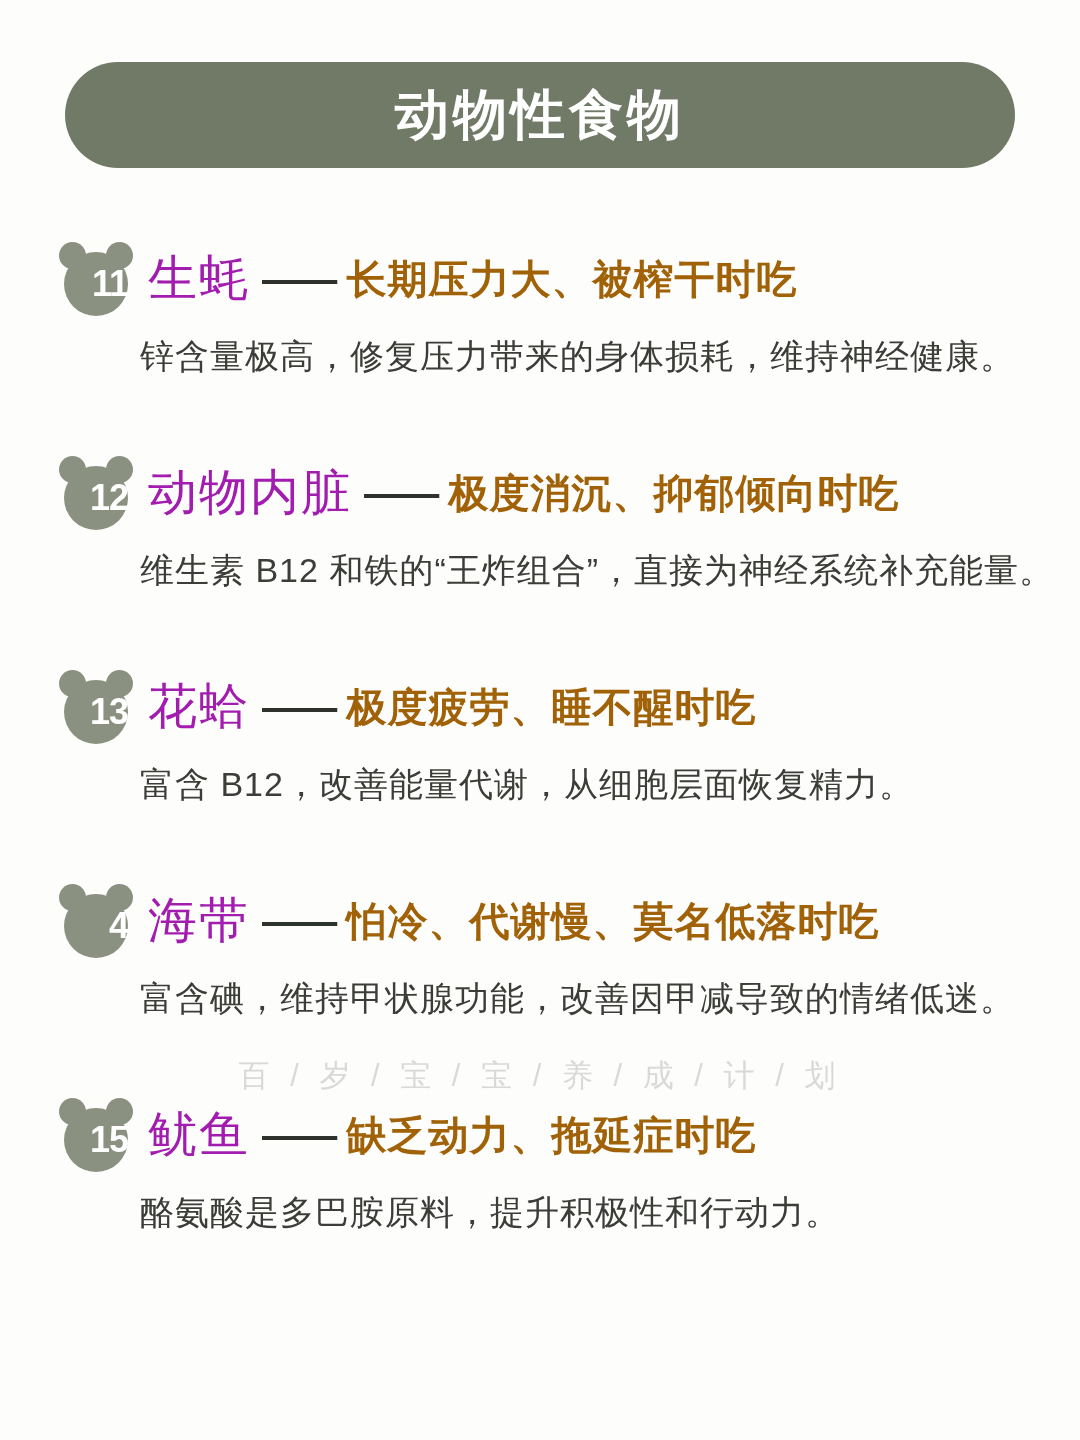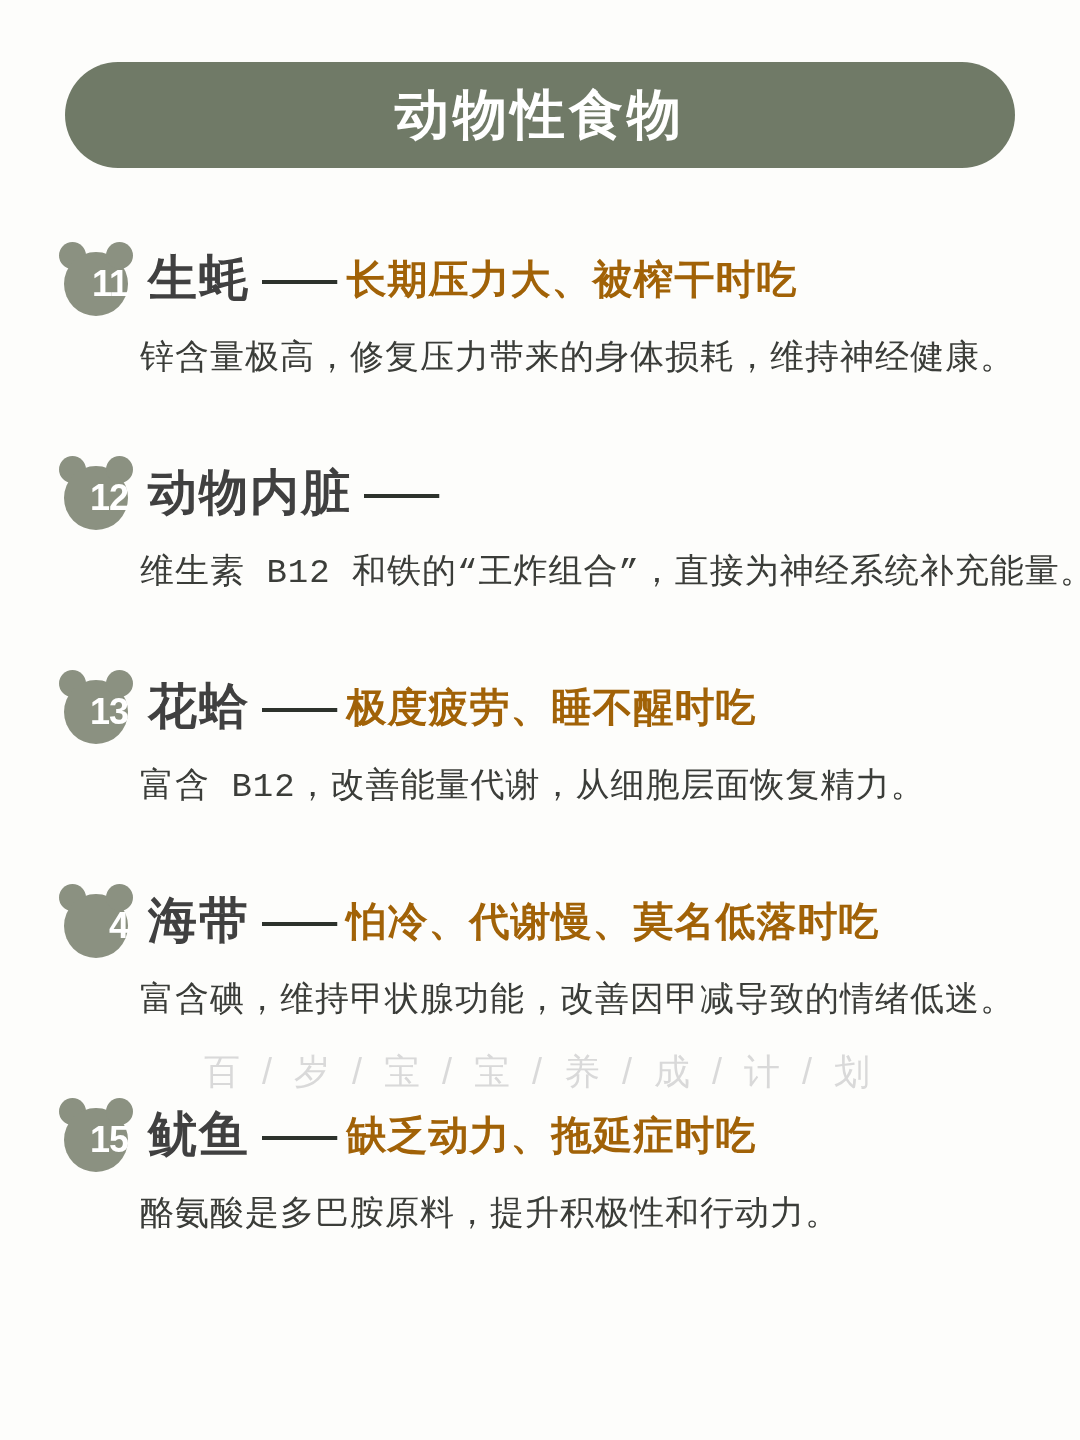"生蚝" .food { color: #404040 -> #a21caf; font-weight: bold -> normal }
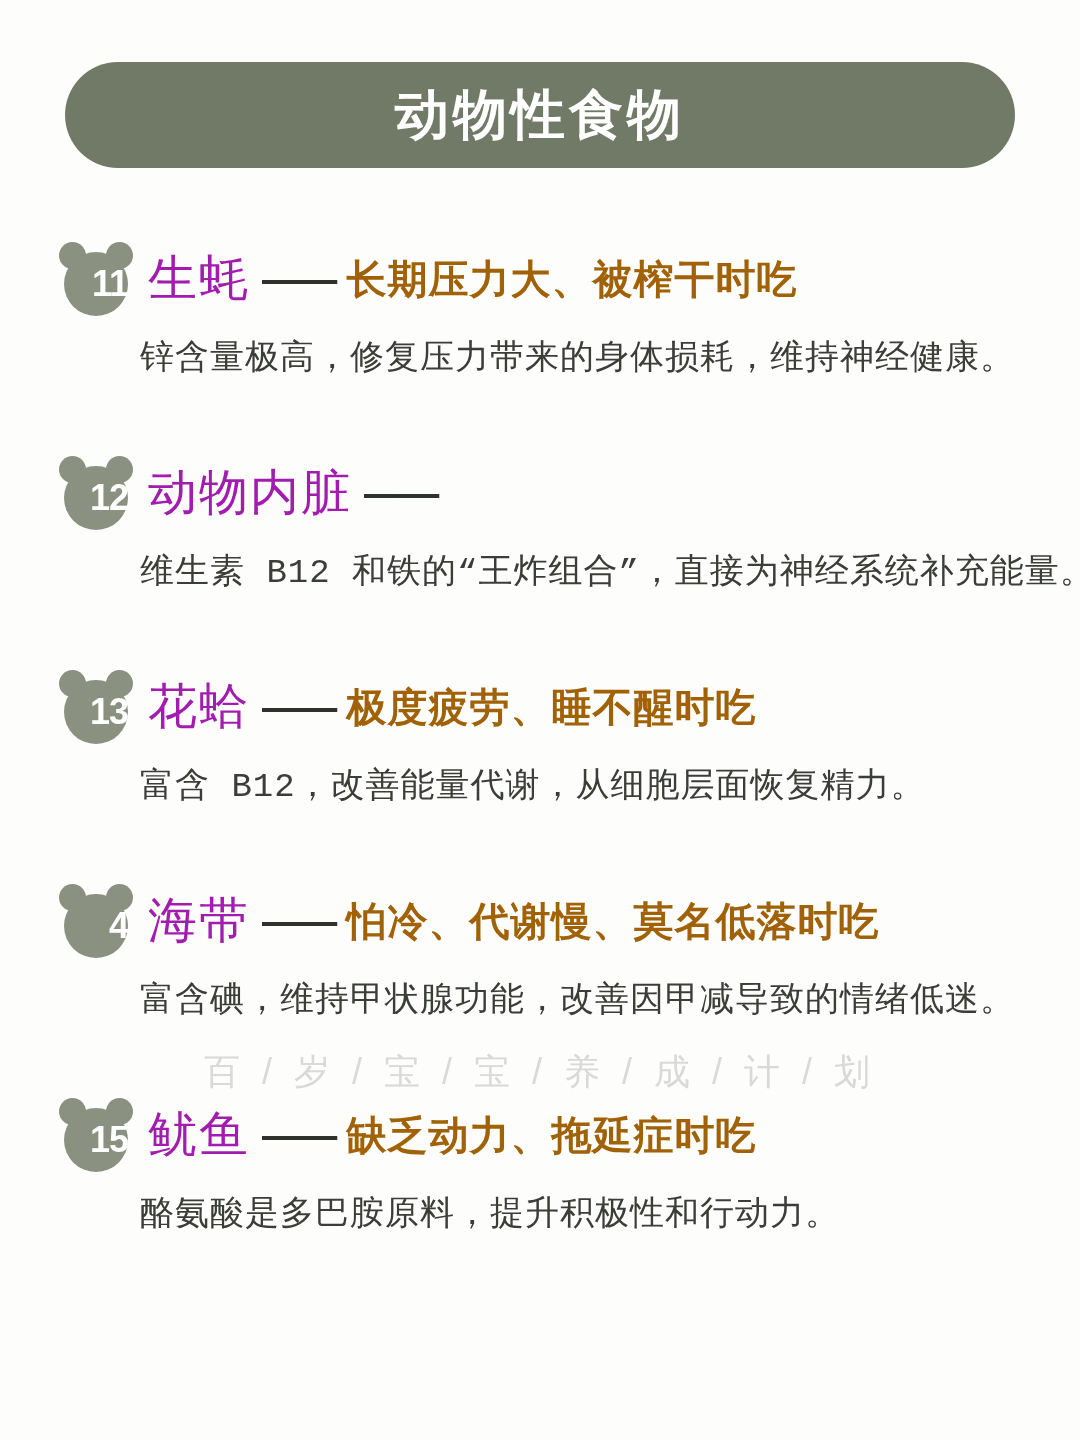"锌含量极高，修复压力带来的身体损耗，维持神经健康。" .desc { font-family: Liberation Mono, monospace -> none }
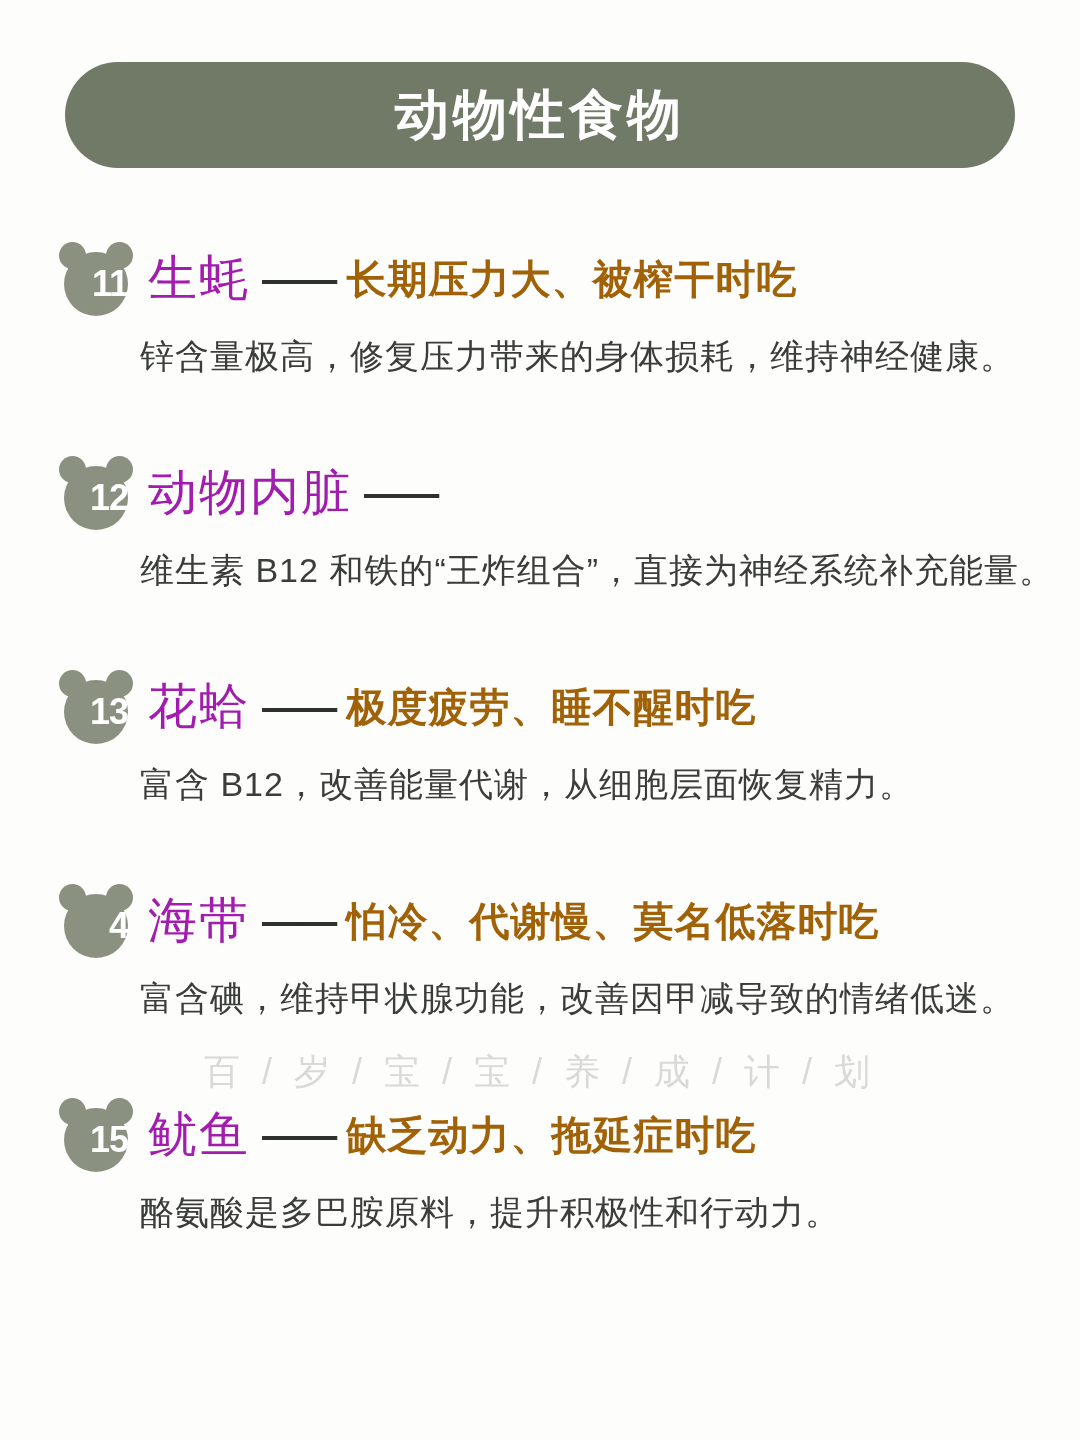"极度消沉、抑郁倾向时吃" span.condition { html: none -> <span>极度消沉、抑郁倾向时吃</span> }
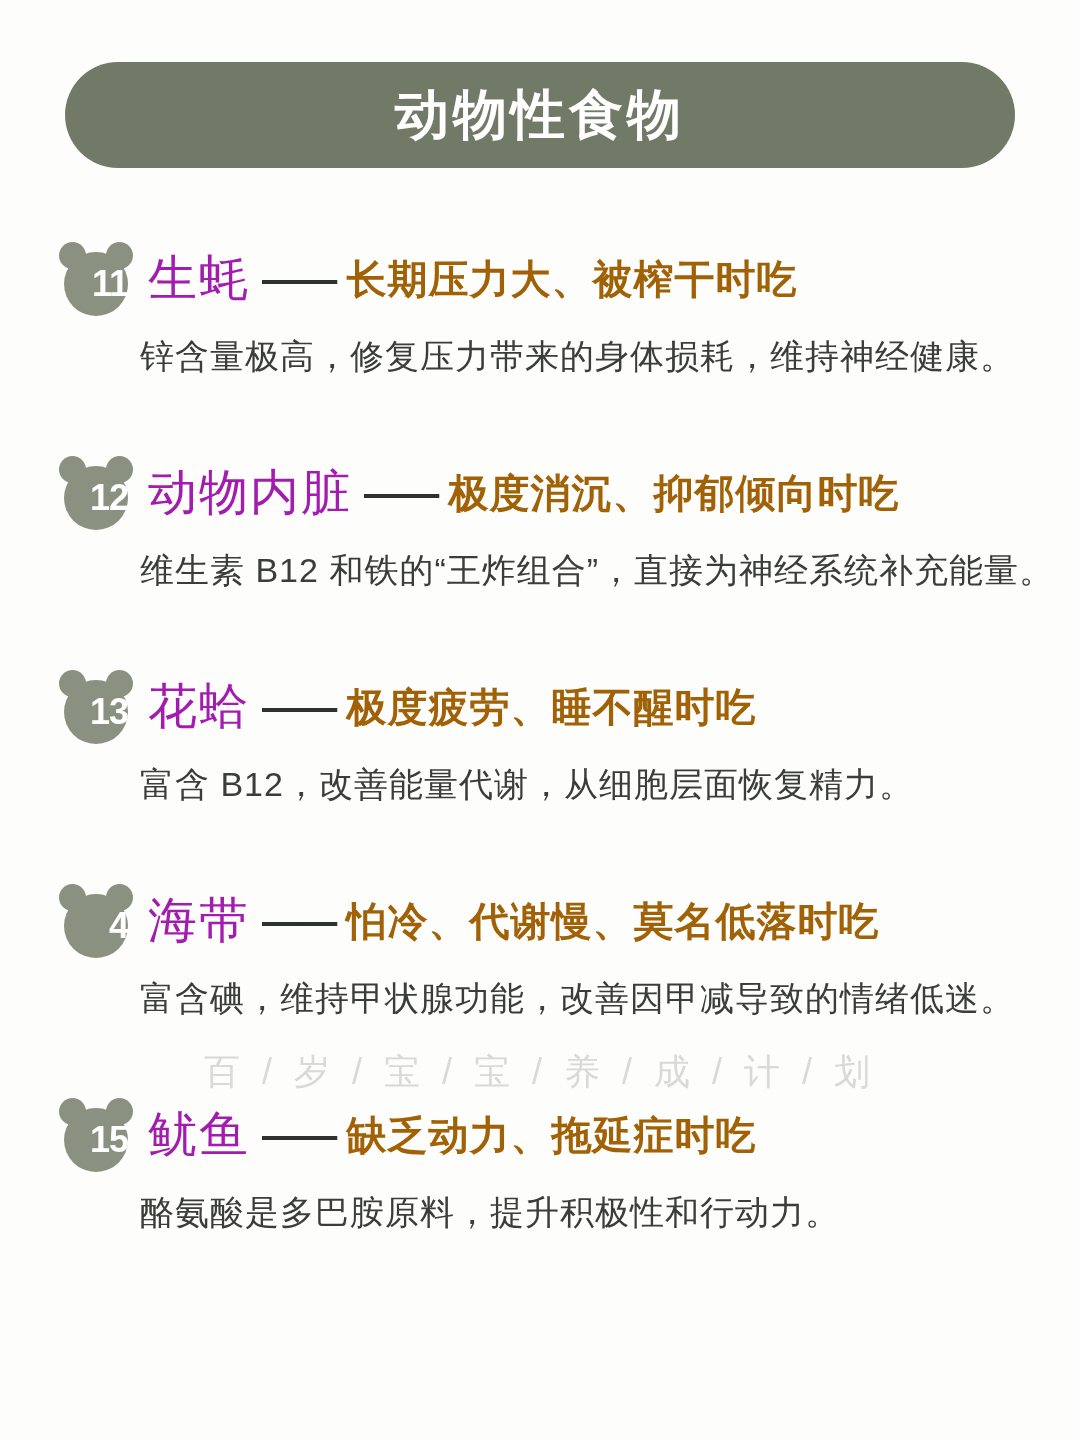"百 / 岁 / 宝" .footer { font-size: 36px -> 31px }
